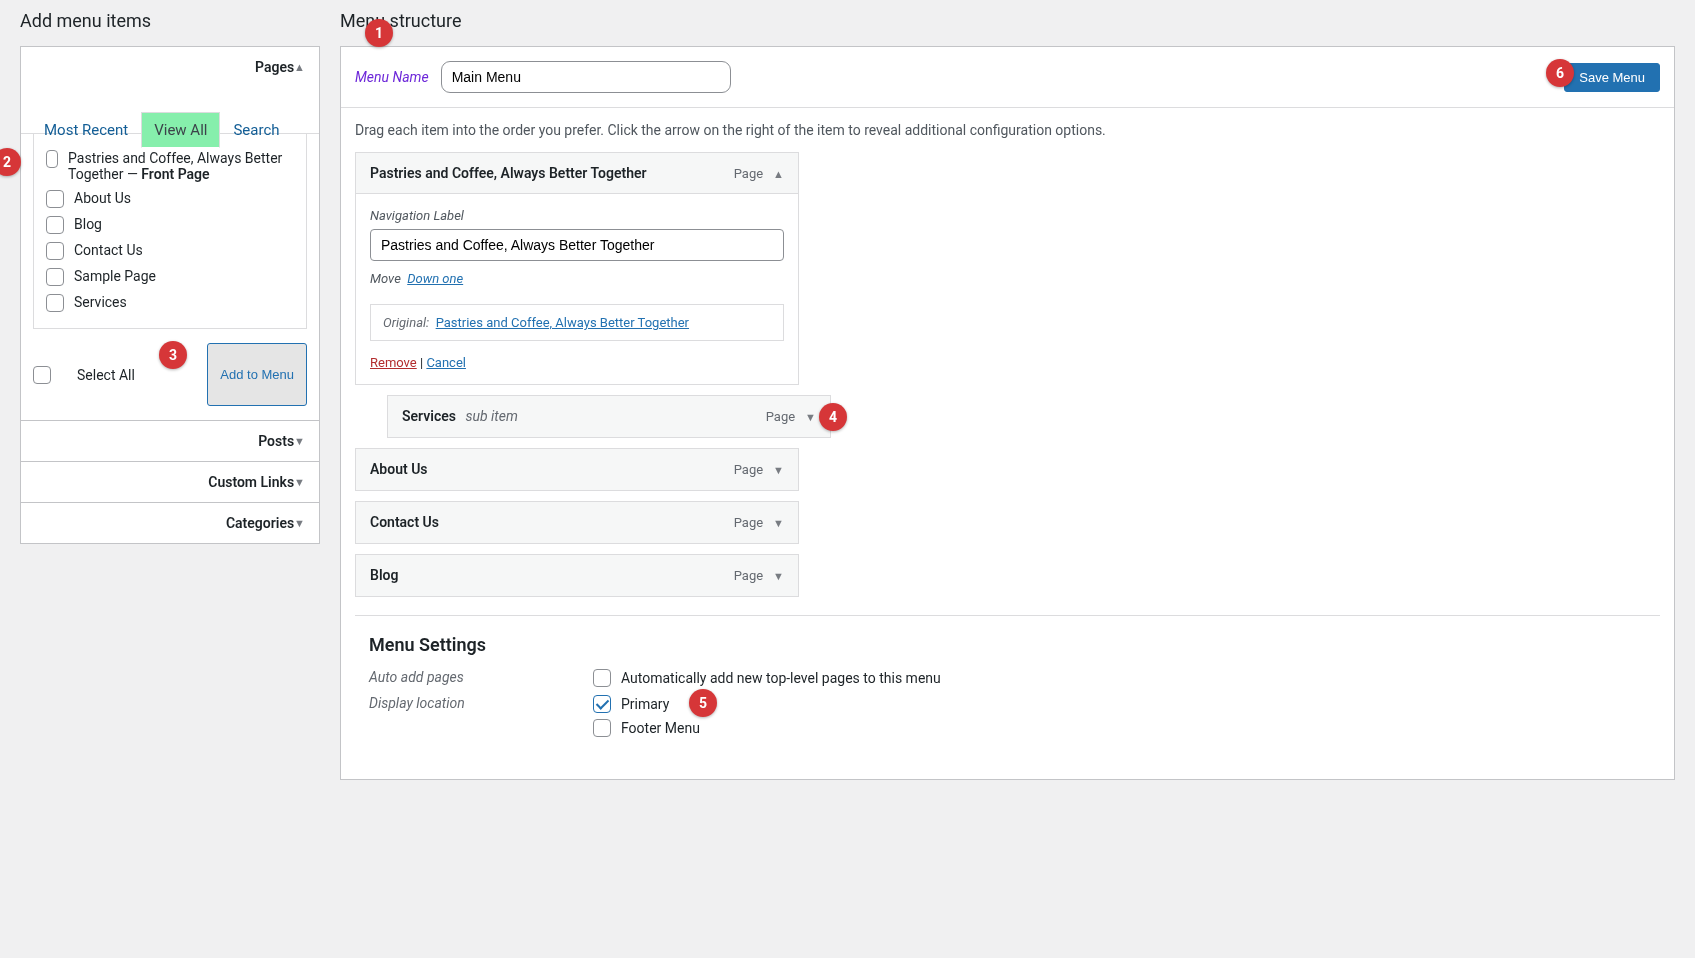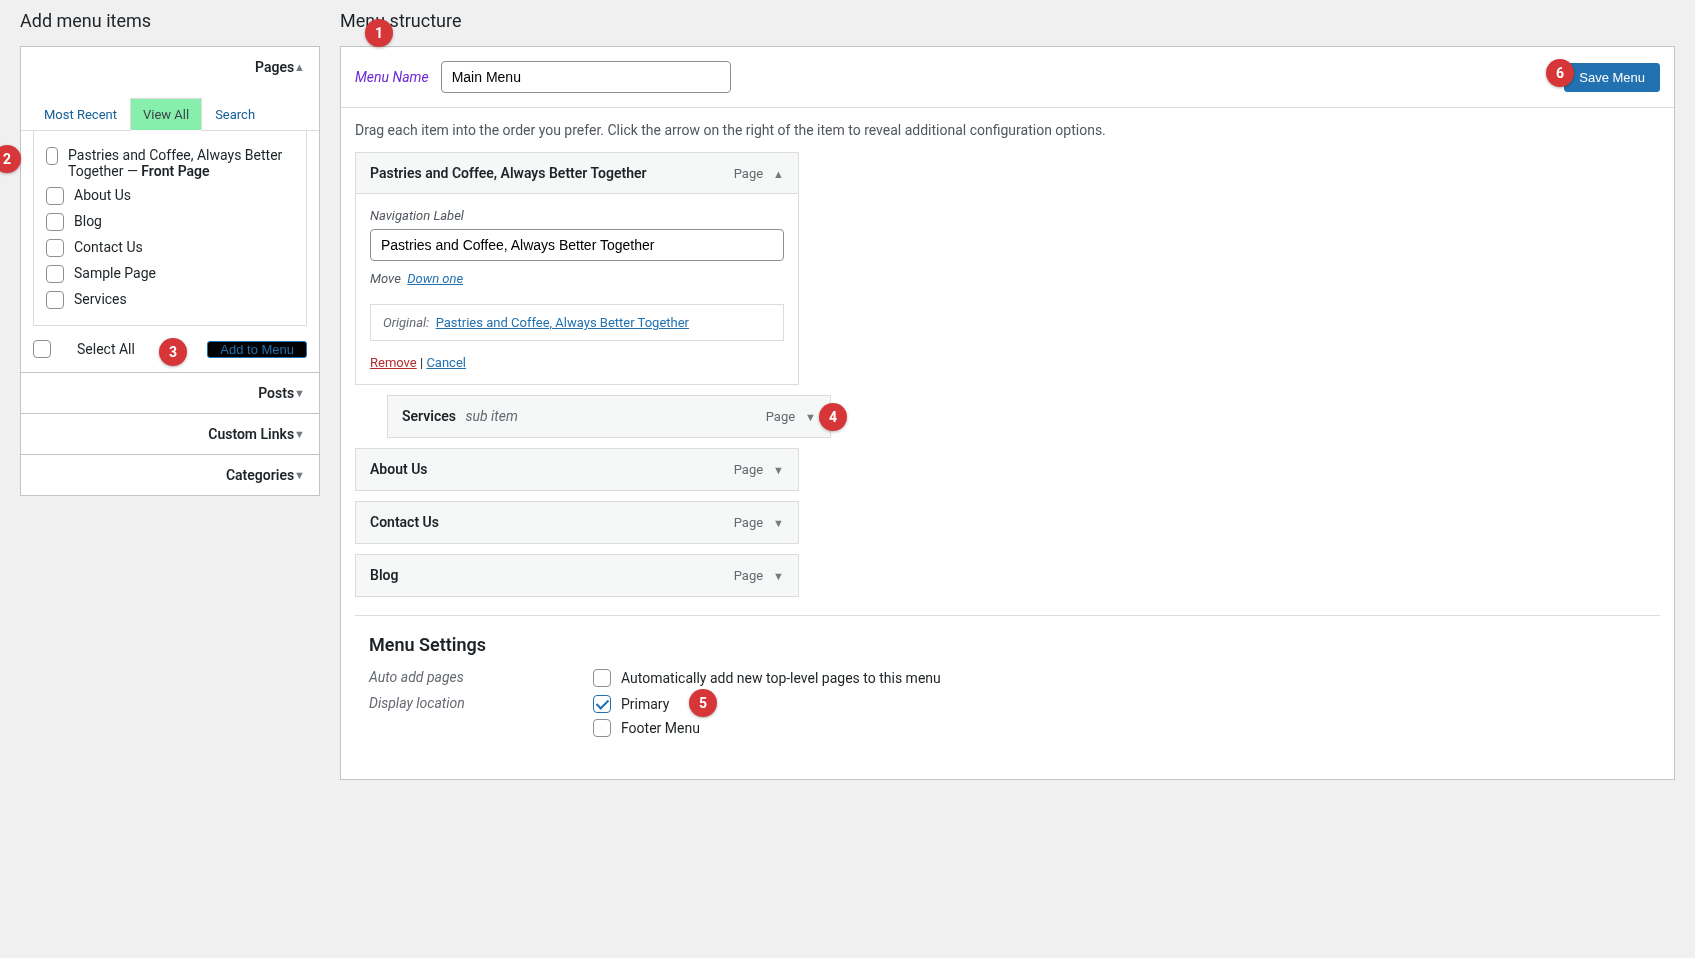"Main Menu" .mn-input { border-radius: 4px -> 9px }
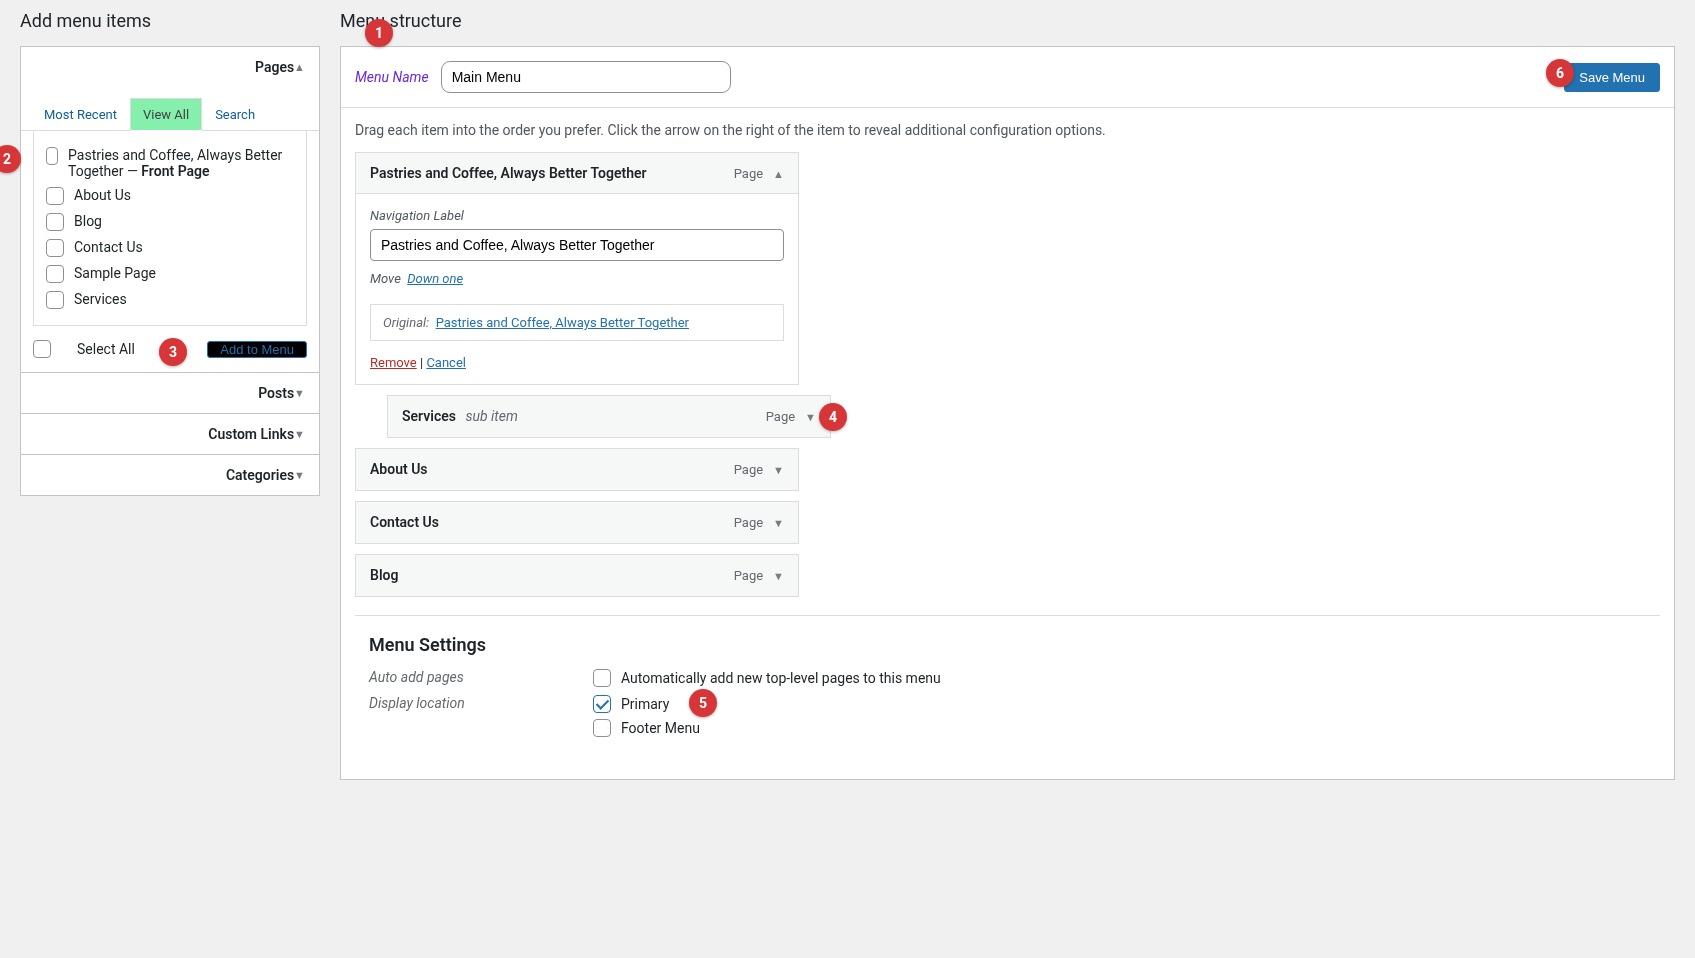"Most Recent" .tab { font-size: 13px -> 15px; top: 1px -> 15px }
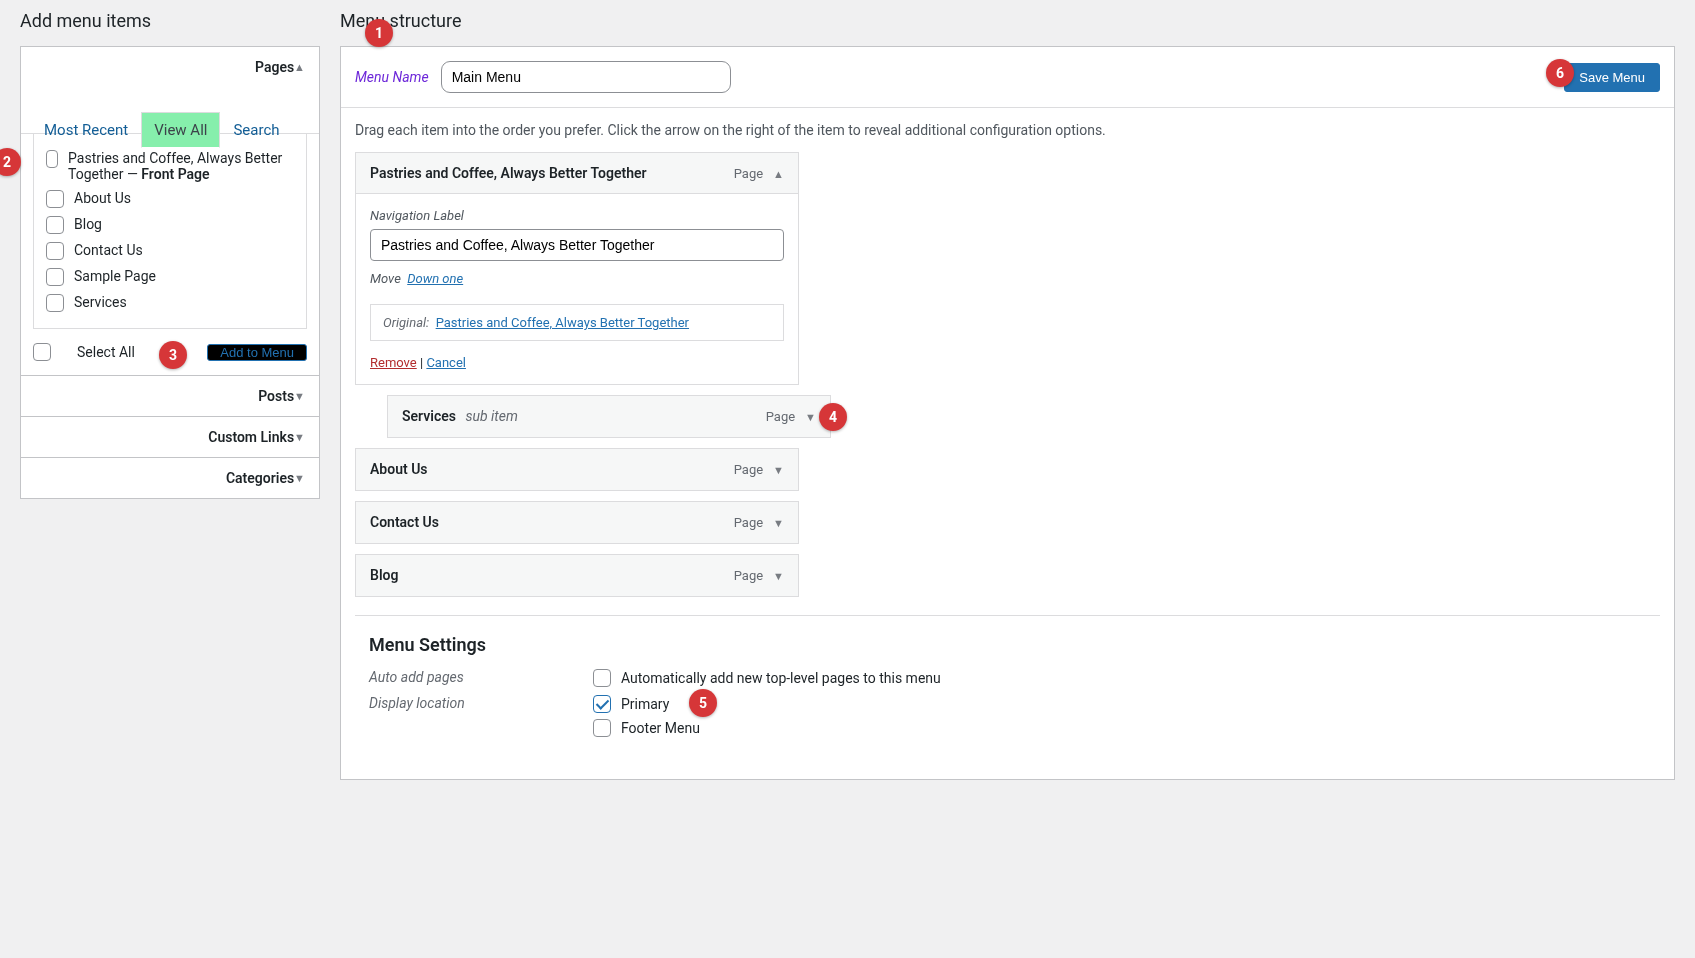"Add to Menu" .btn-secondary { background: #000000 -> #e5e5e5; padding: 0 12px -> 23px 12px }
